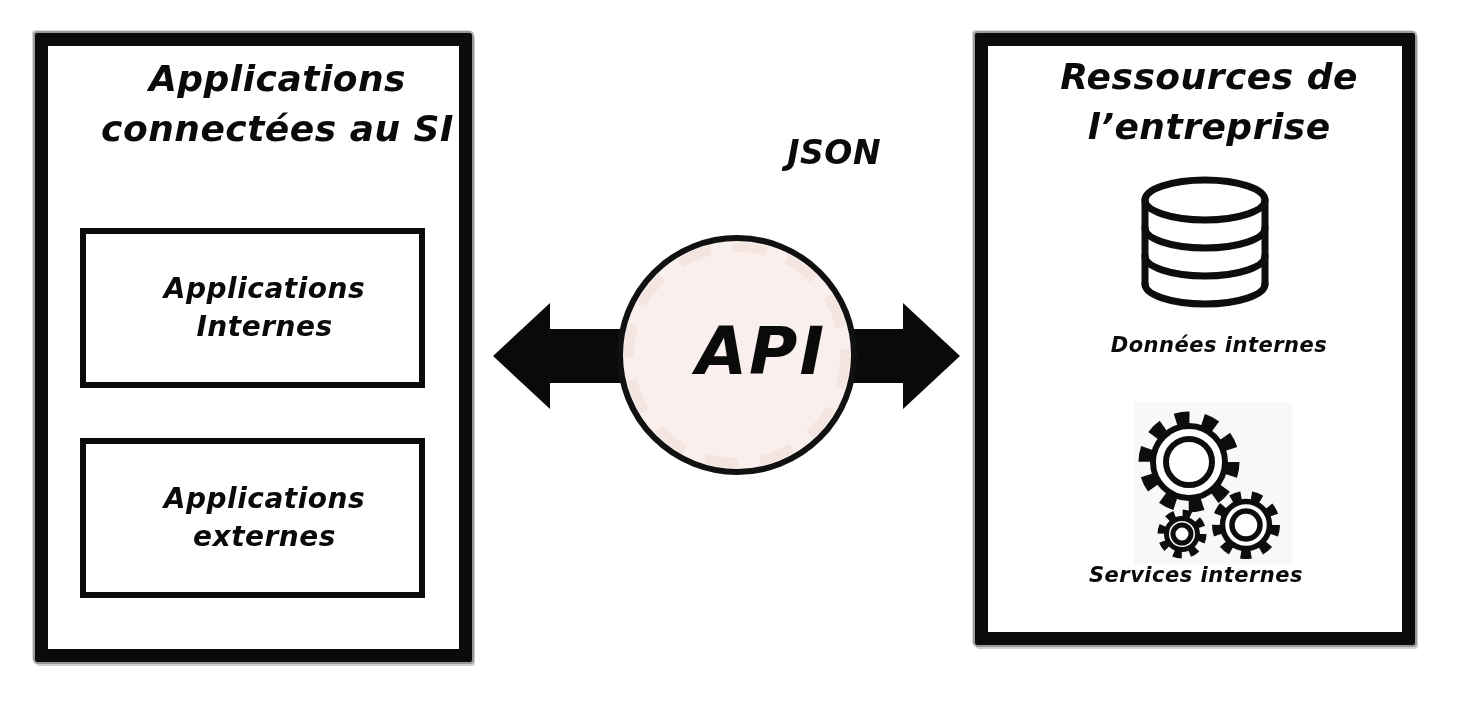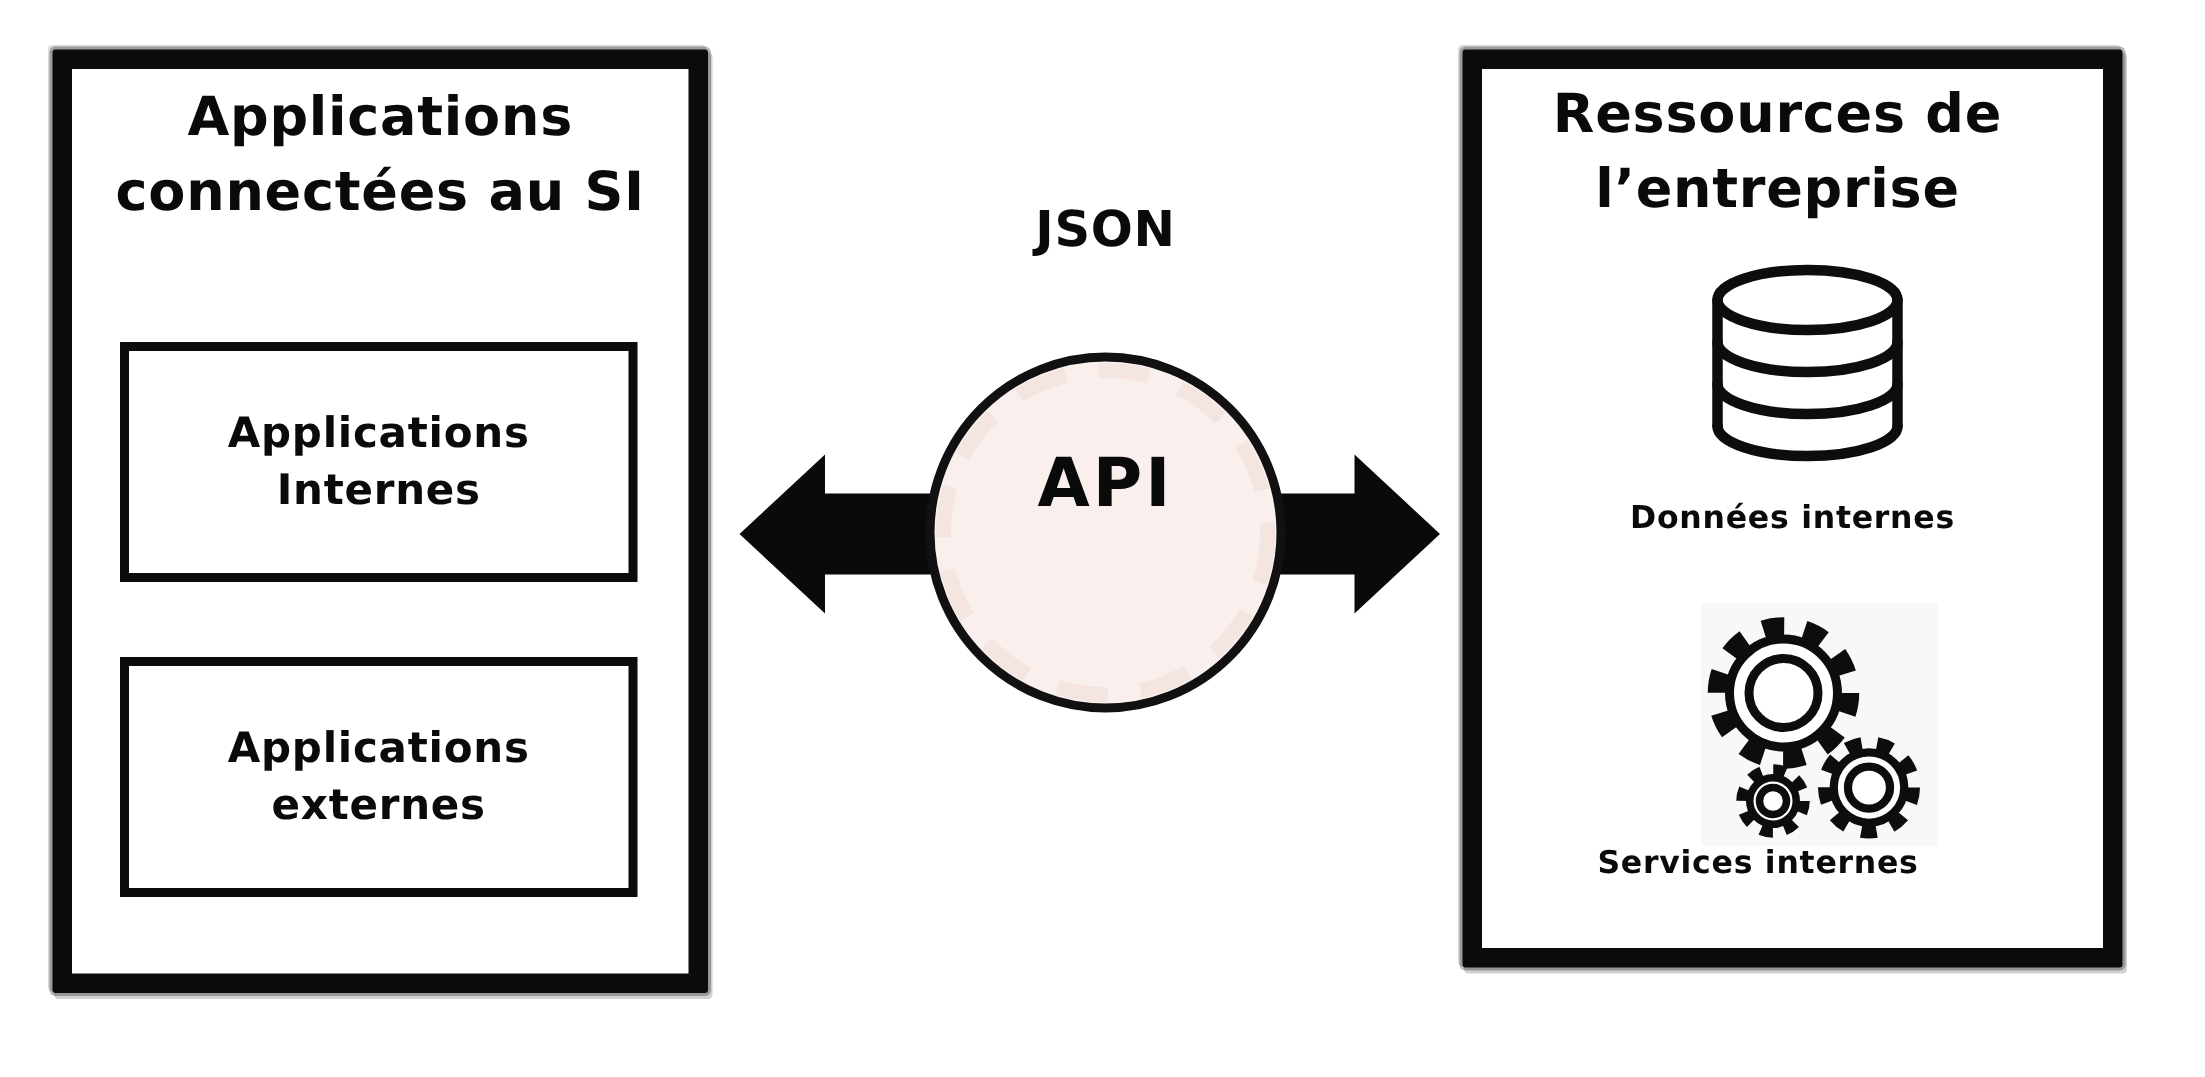"Applications connectées au SI" .hand { font-style: none -> italic; padding-left: none -> 24px }
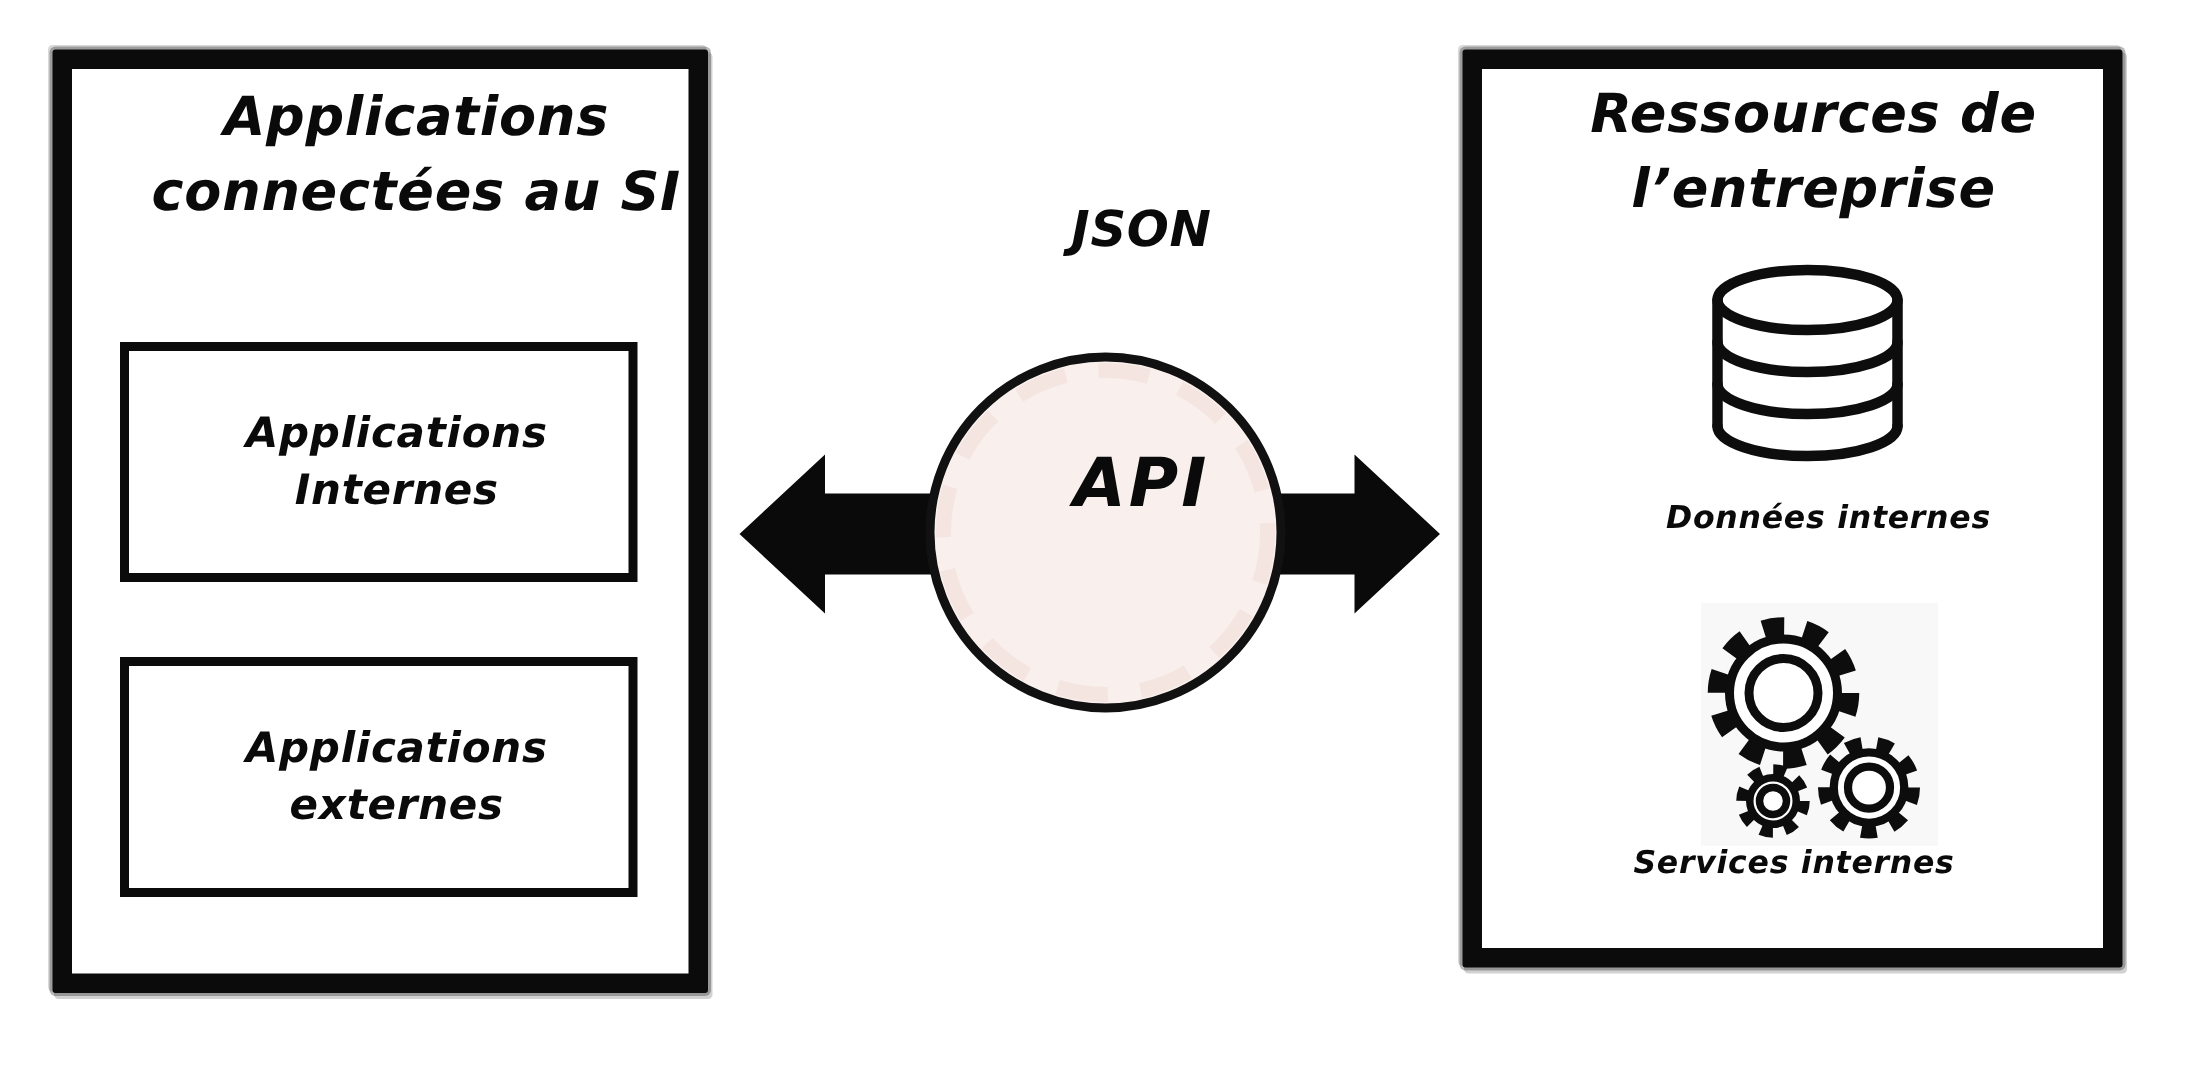"JSON" .proto-label { text-align: center -> right }
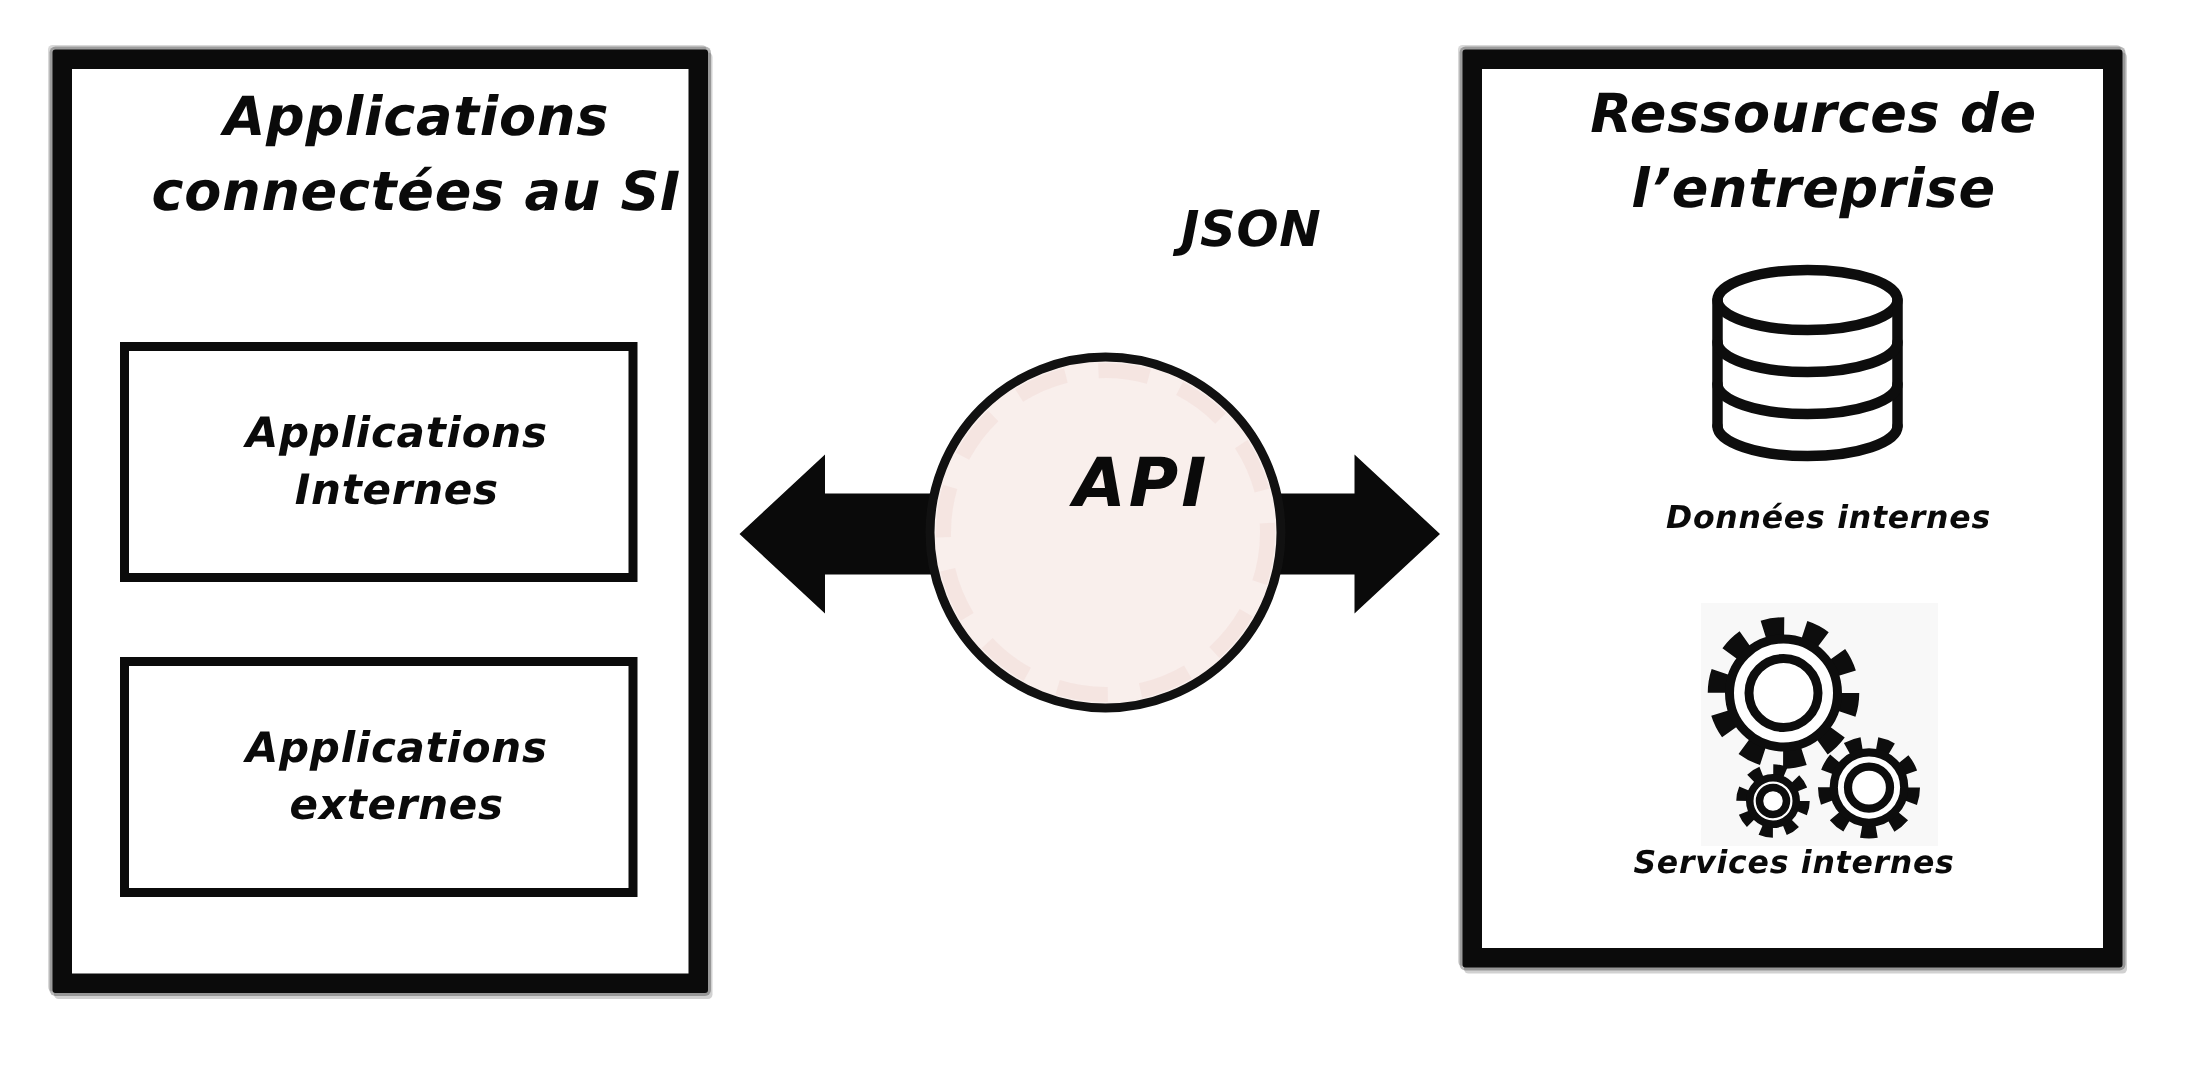"API" .api-label { font-size: 45px -> 66px; top: 295px -> 313px }
